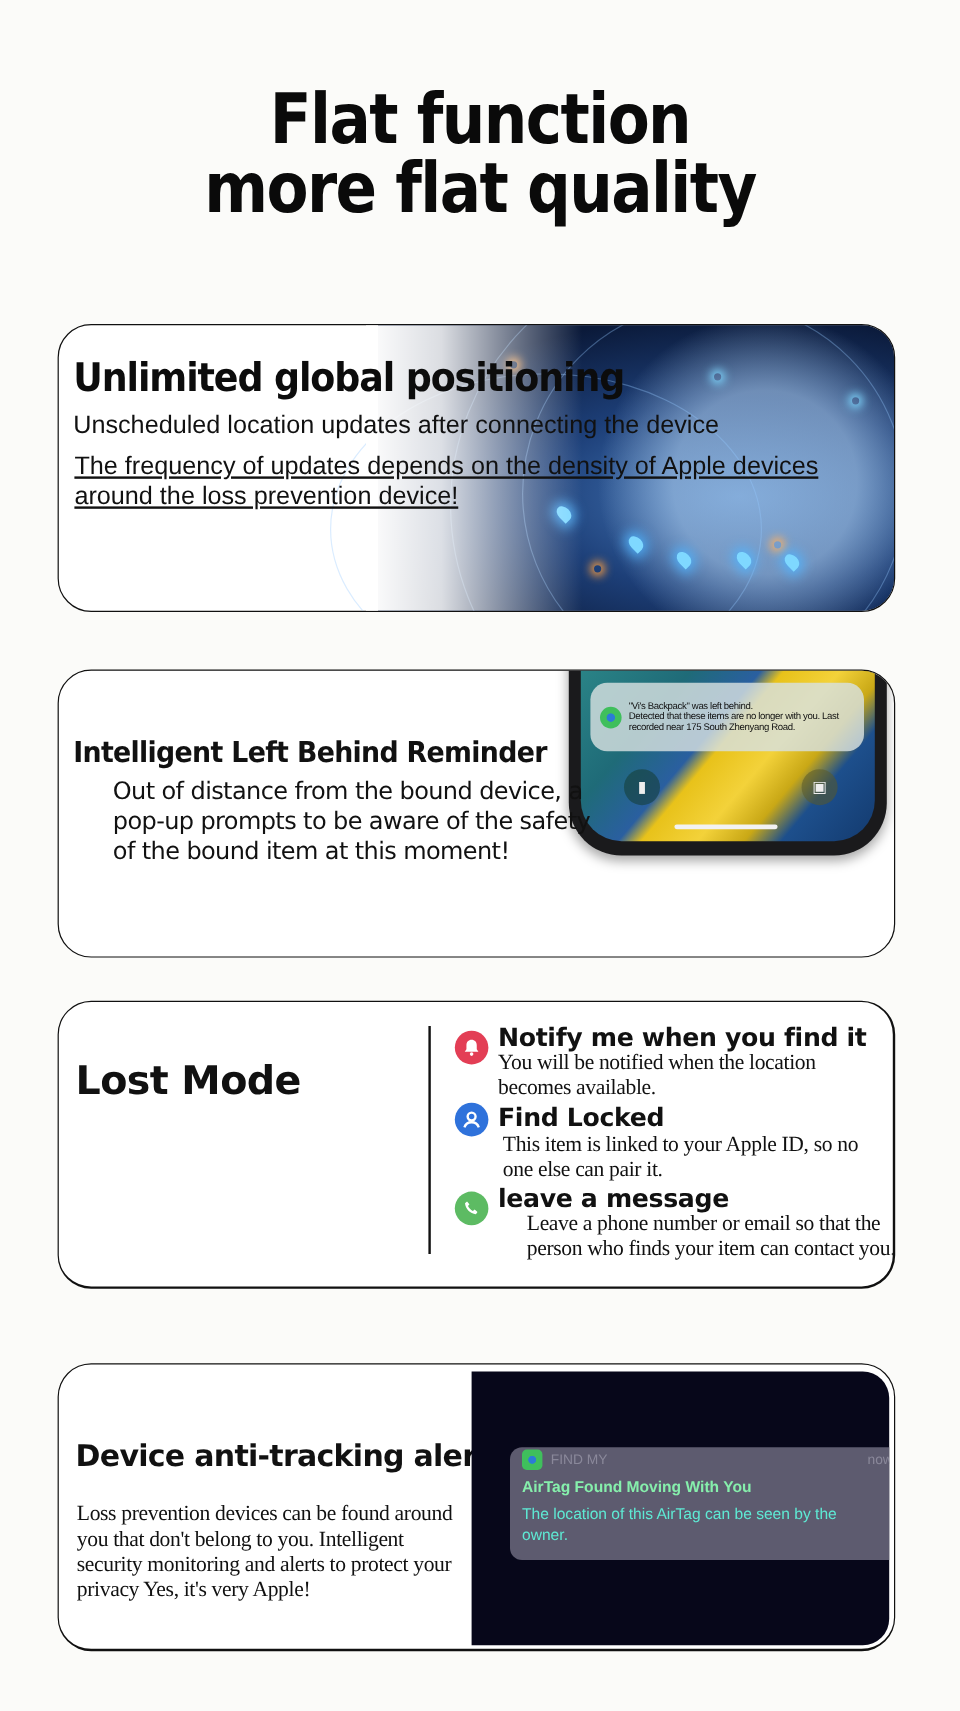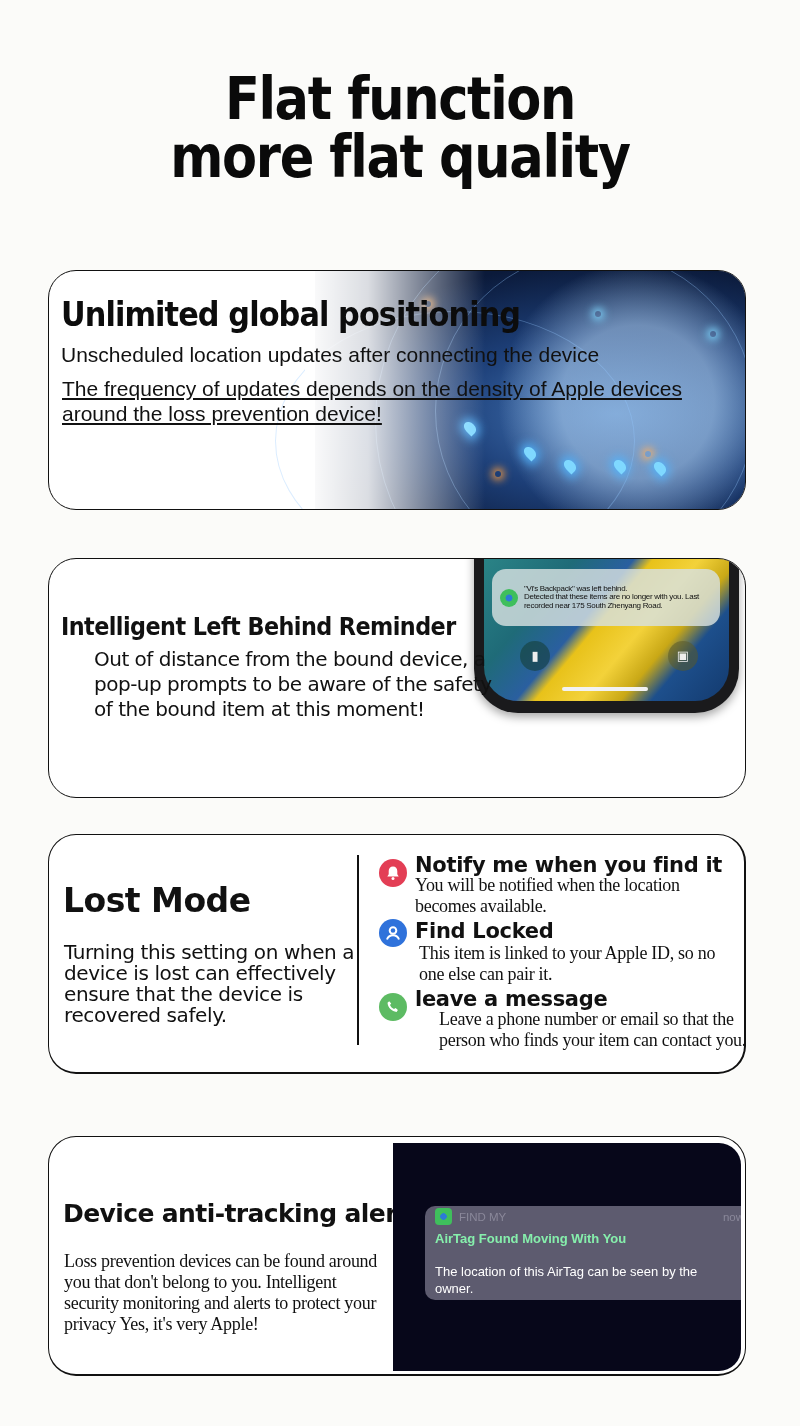"Turning this setting on when" p.c3-body { html: <p>Turning this setting on when a device is lost can effectively ensure that the device is recovered safely.</p> -> none }
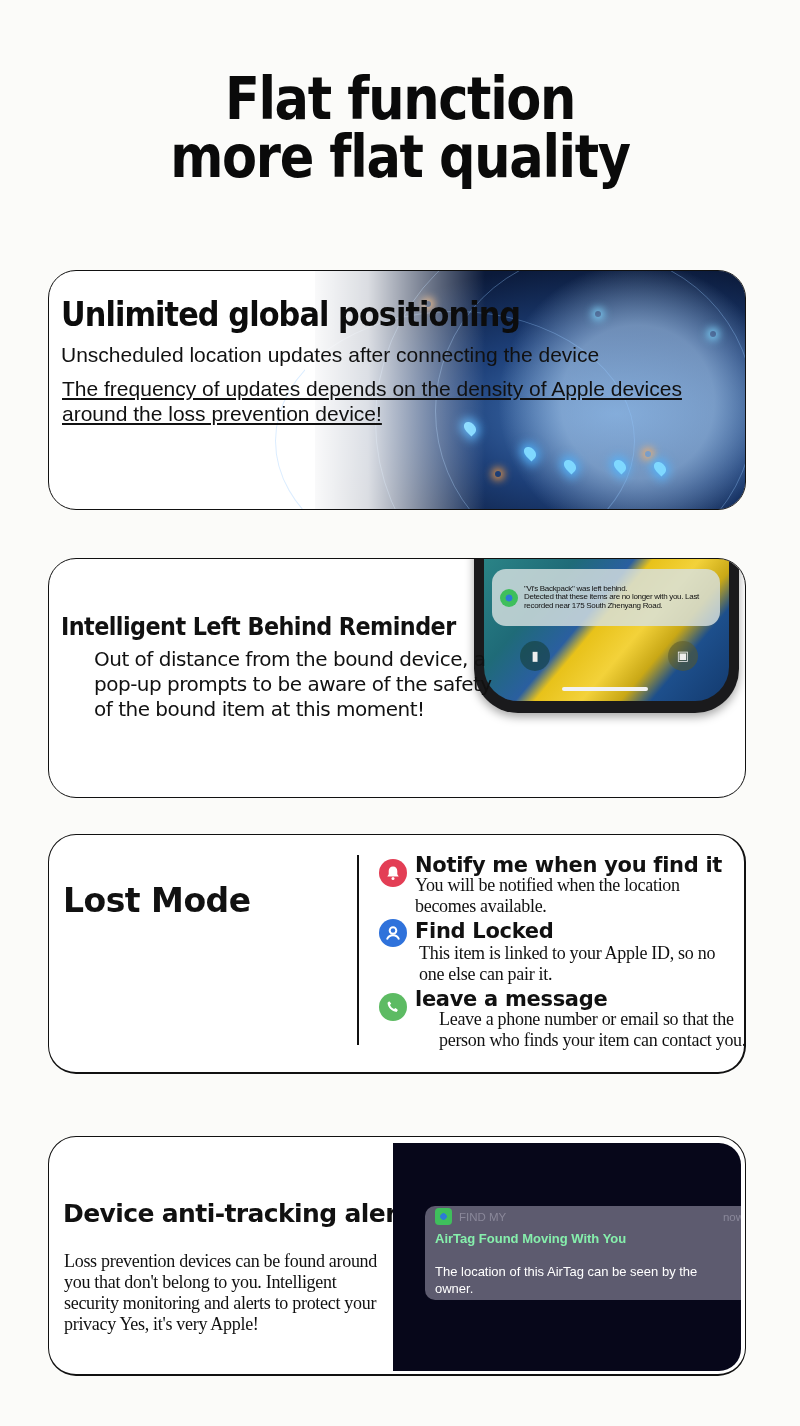"The location of this AirTag" .airtag-desc { color: #ffffff -> #5eead4; margin-top: 17px -> 7px }
